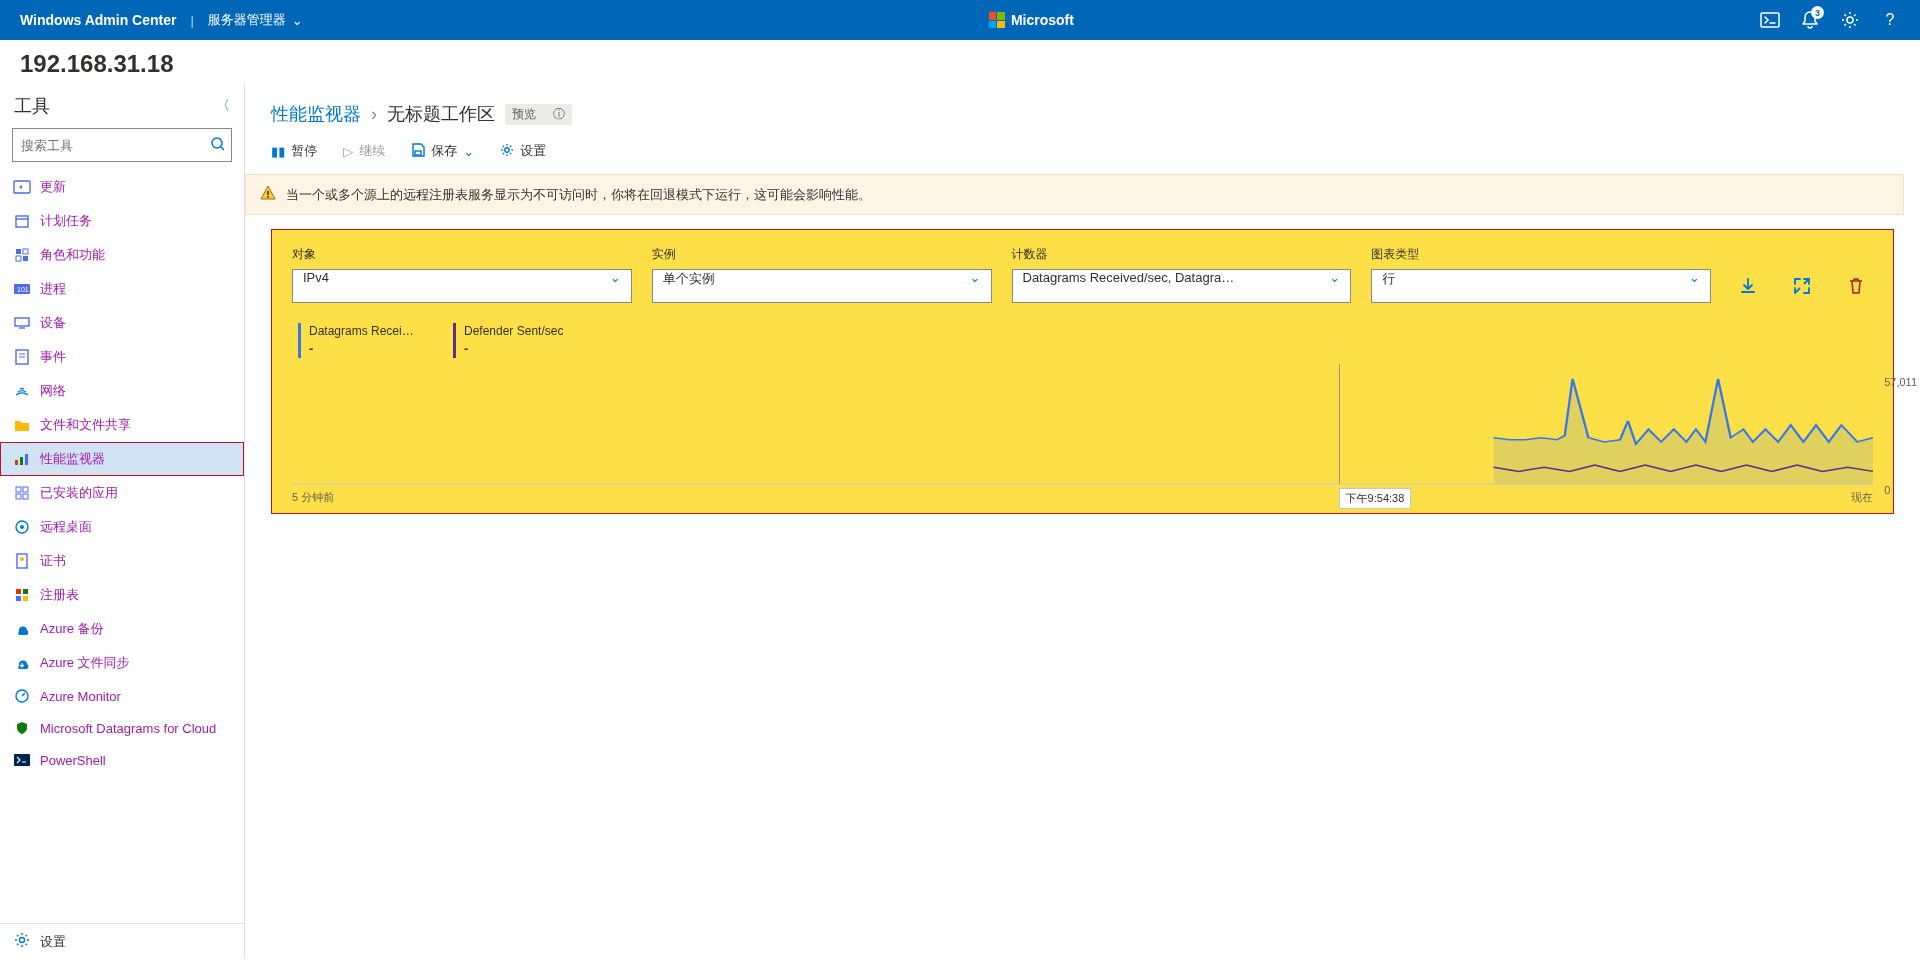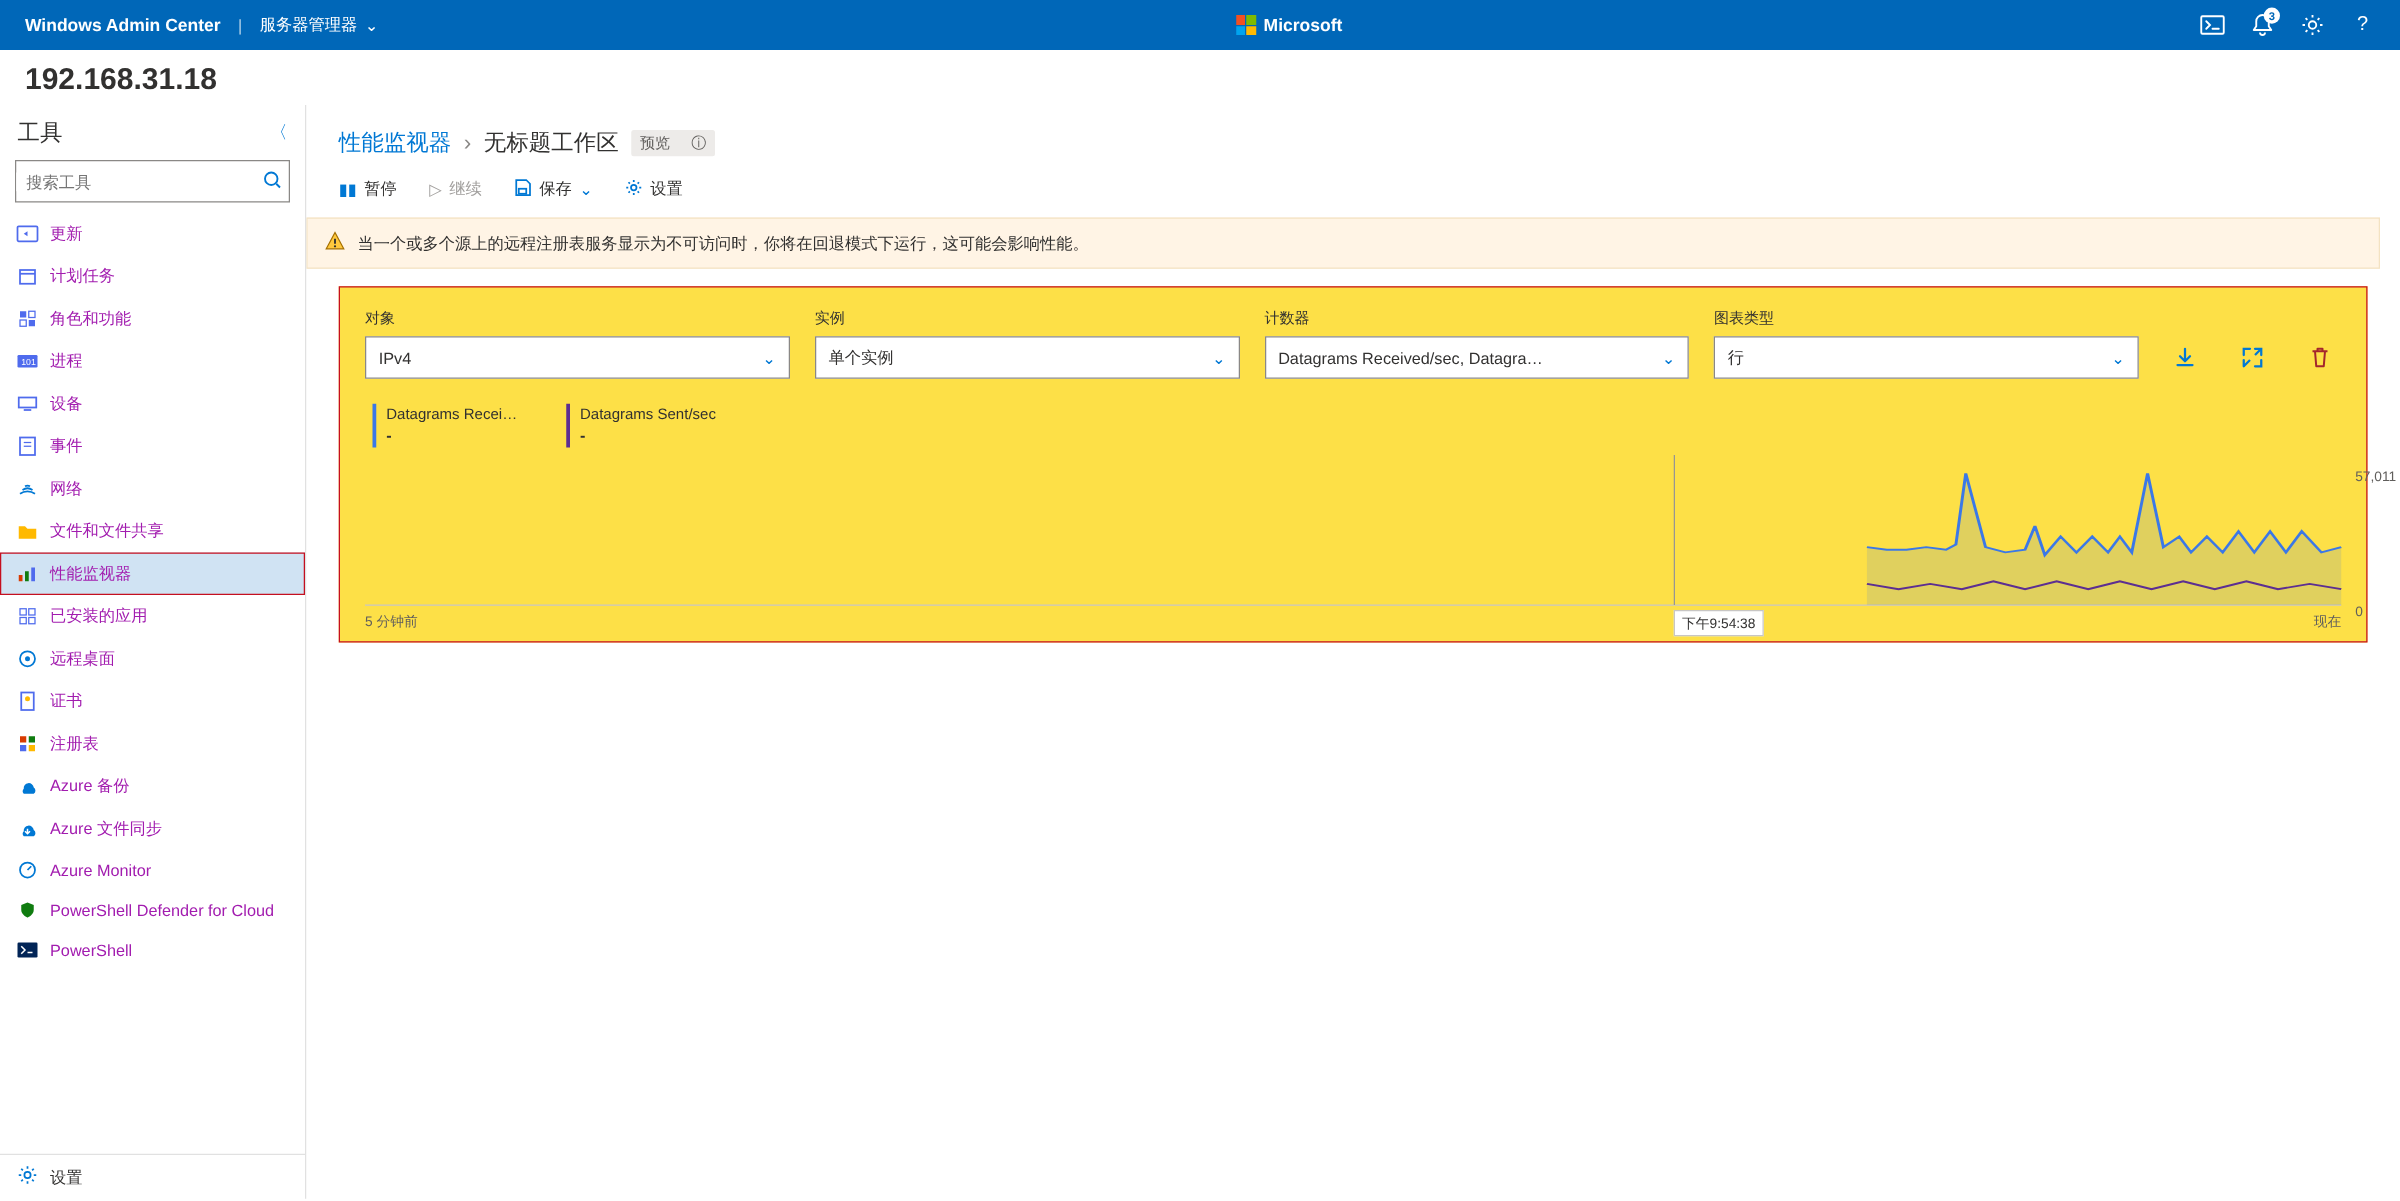"IPv4" .dd { align-items: center -> none }
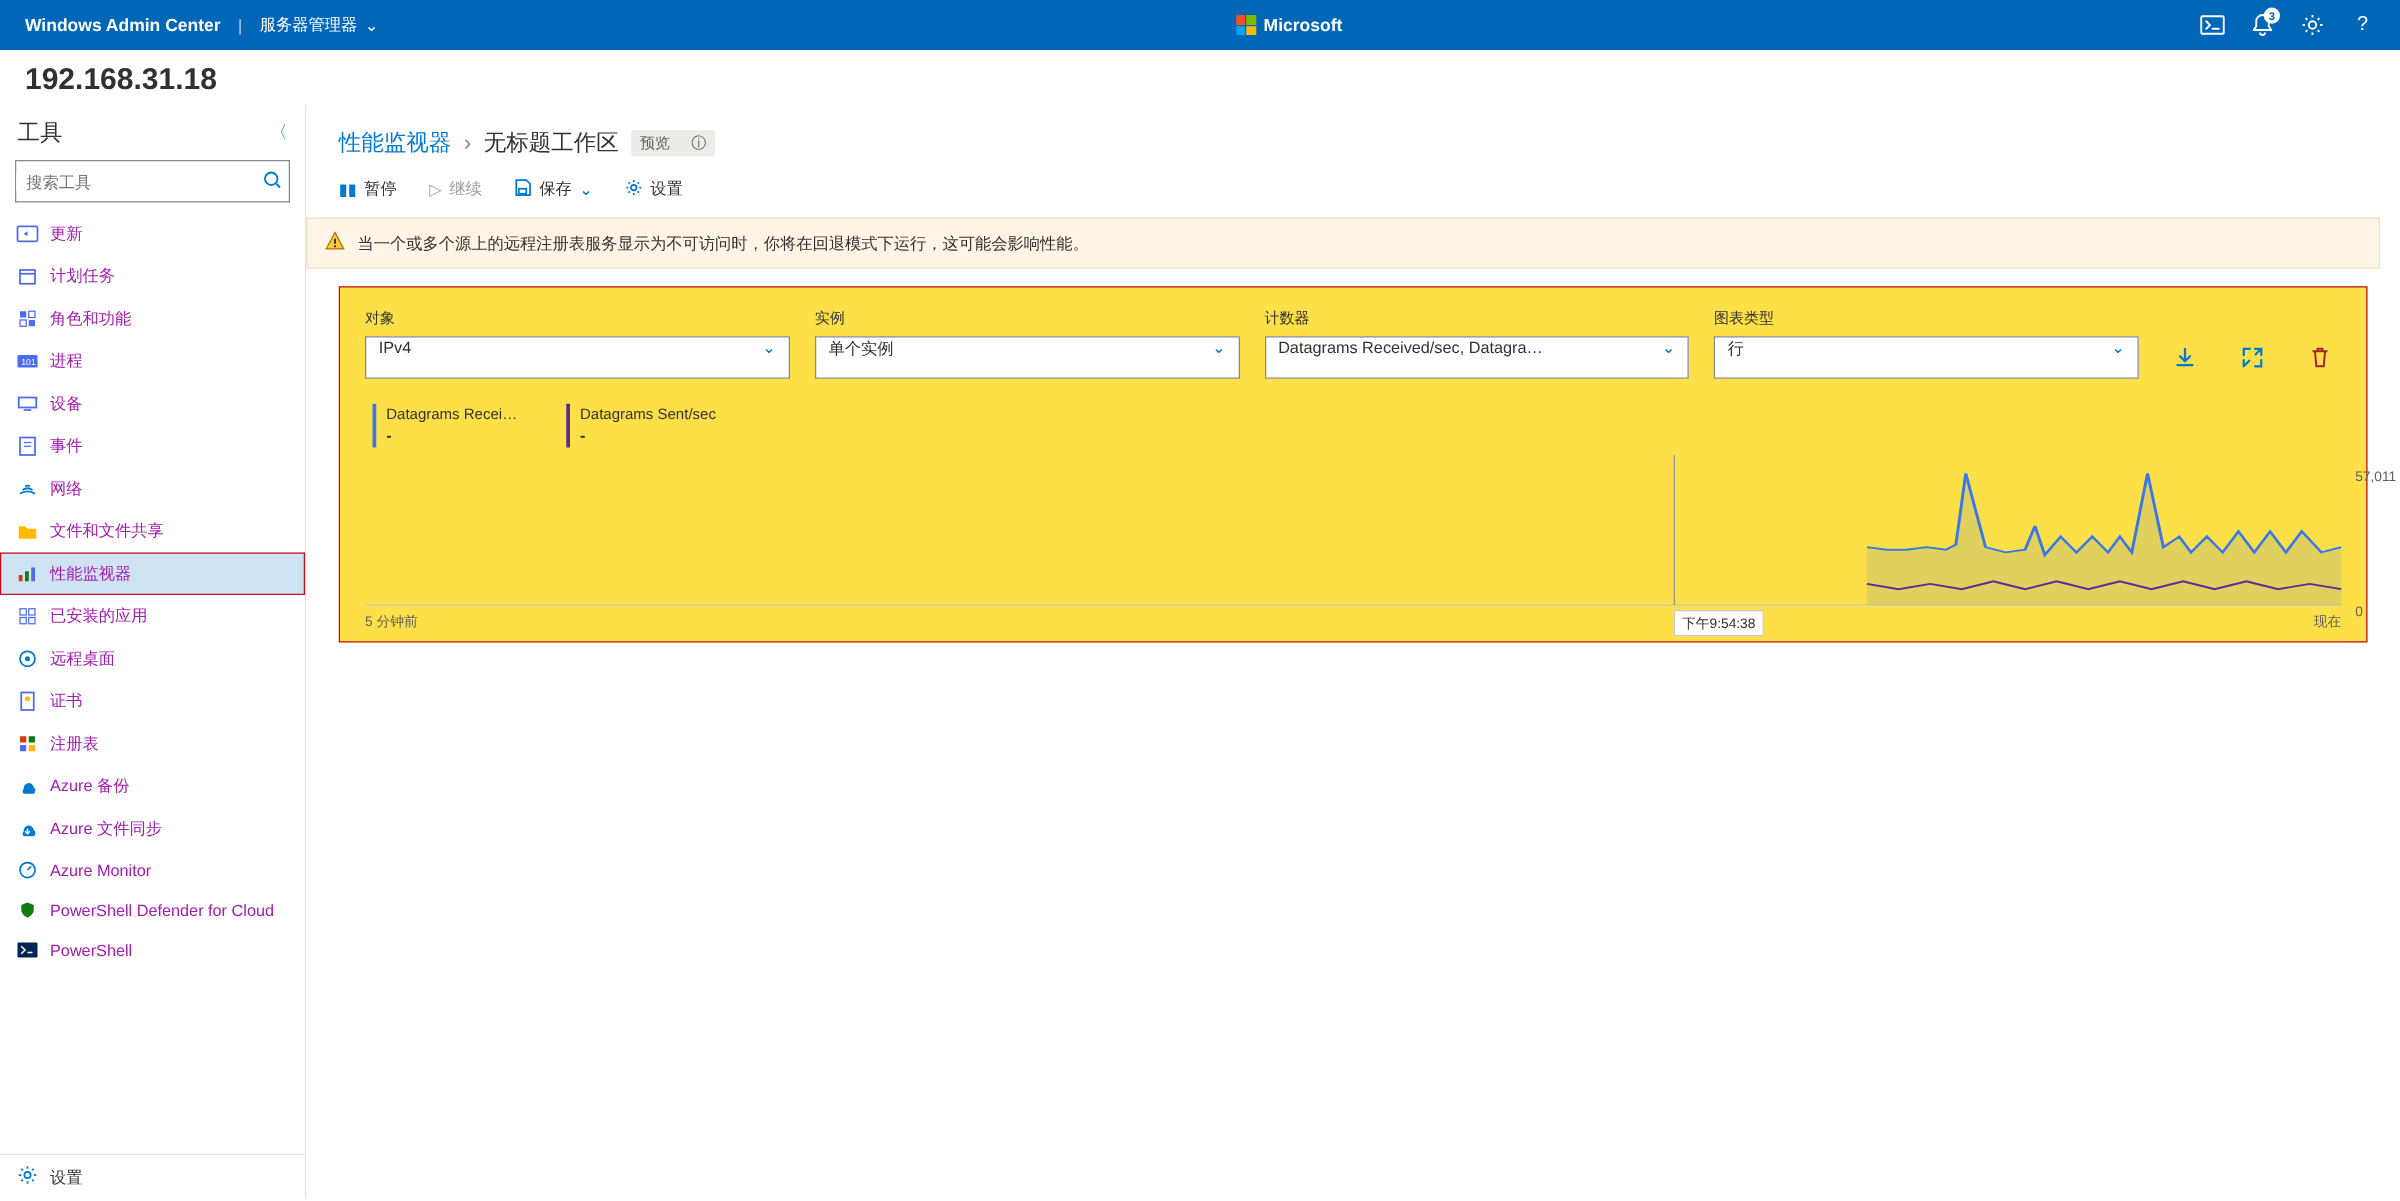"Datagrams Sent/sec" div.name { text: Datagrams -> Defender }
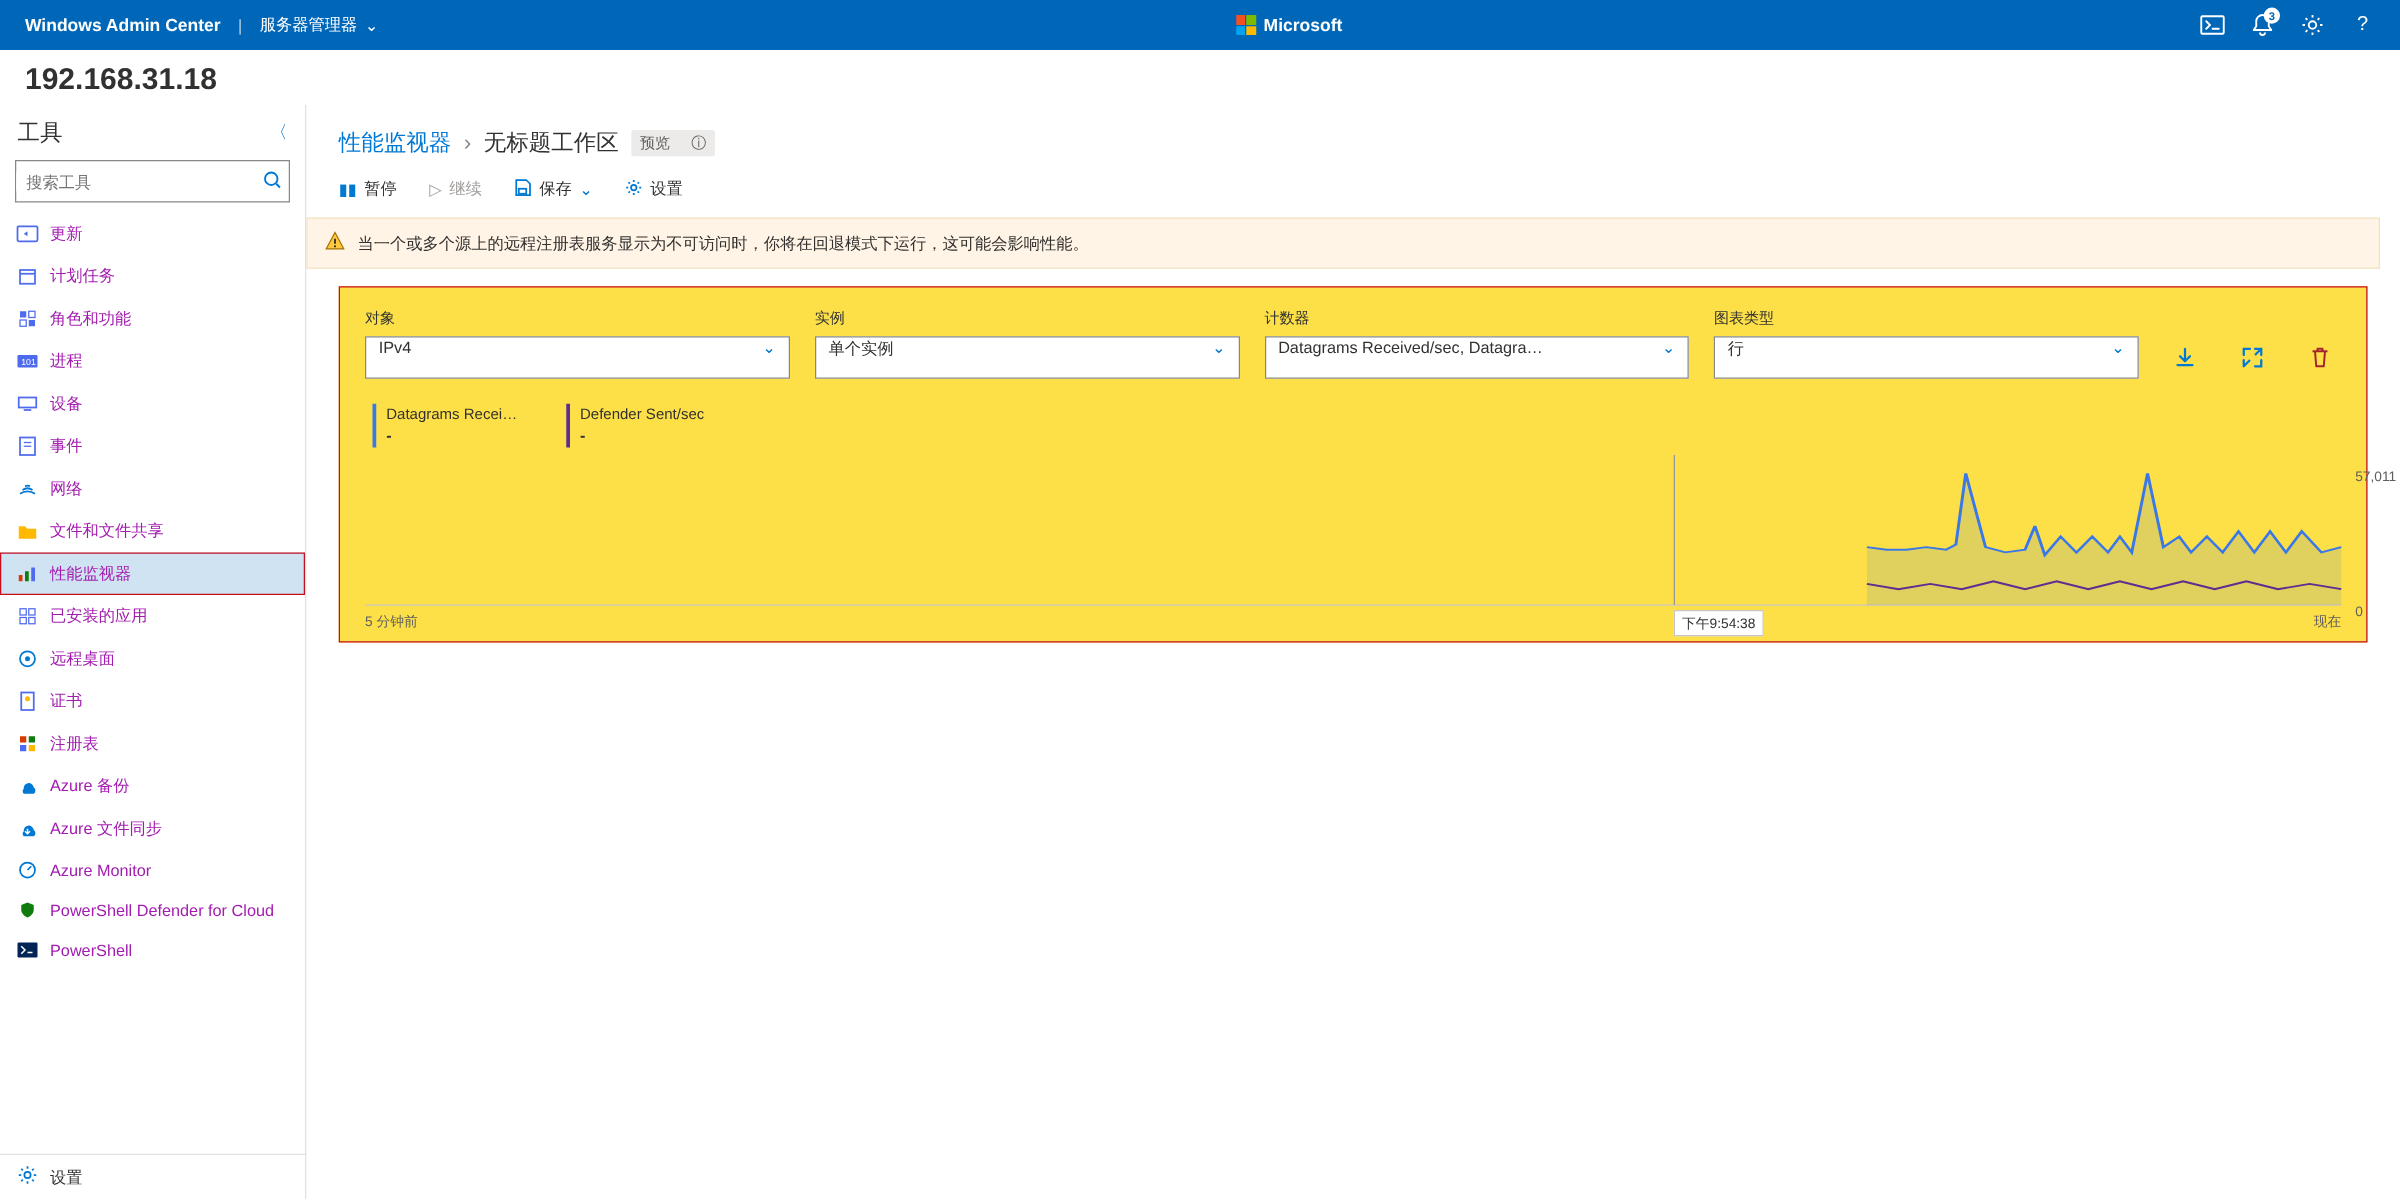"PowerShell Defender for Cloud" span { text: PowerShell Defender -> Microsoft Datagrams }
